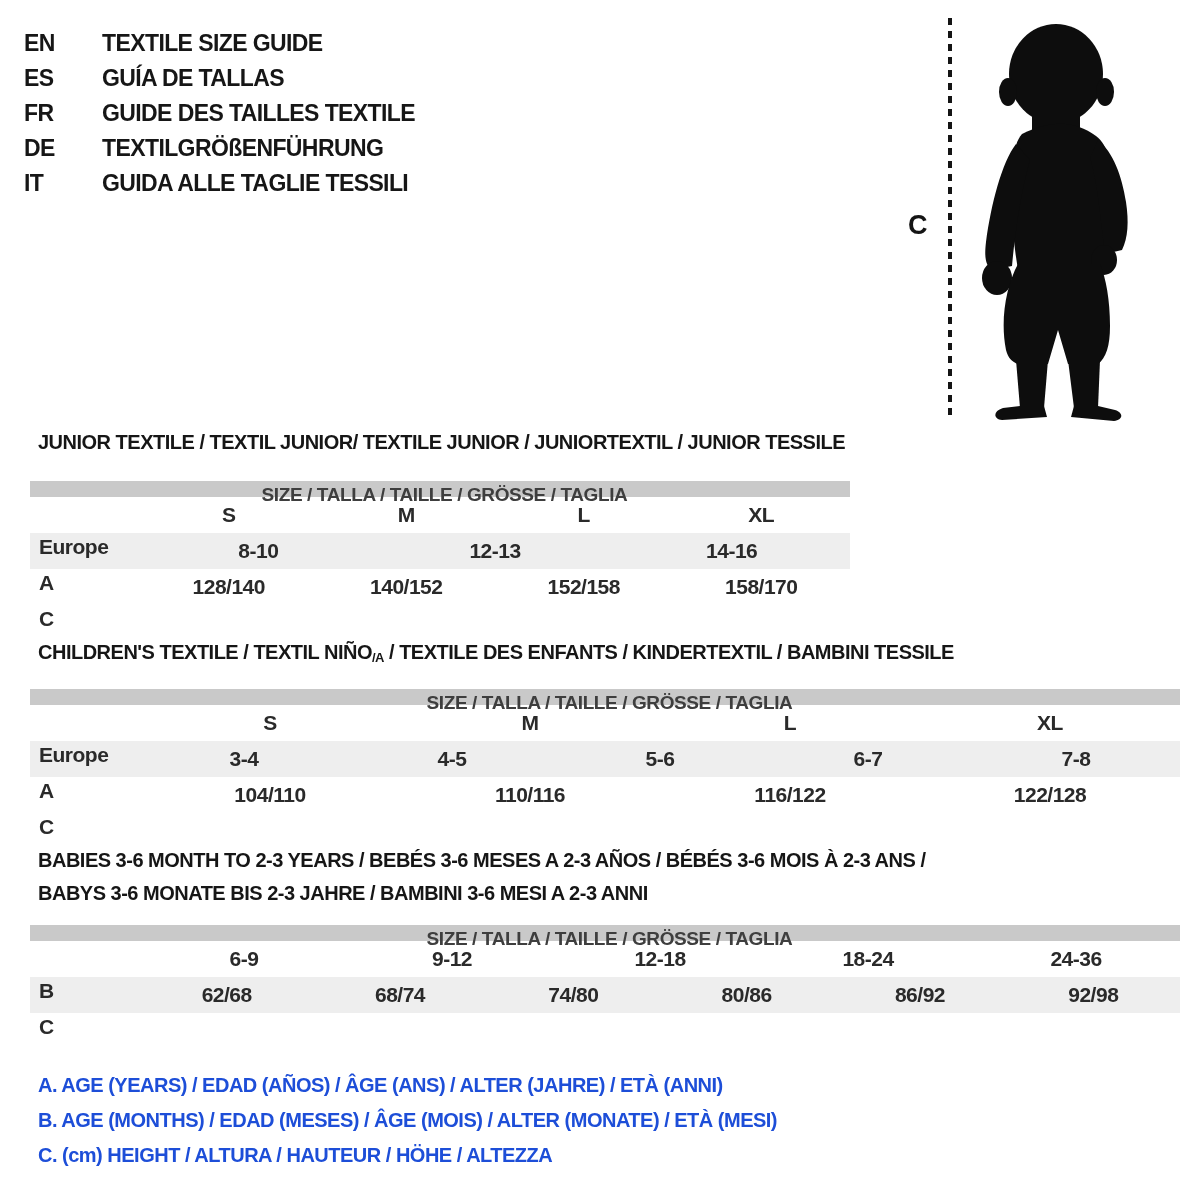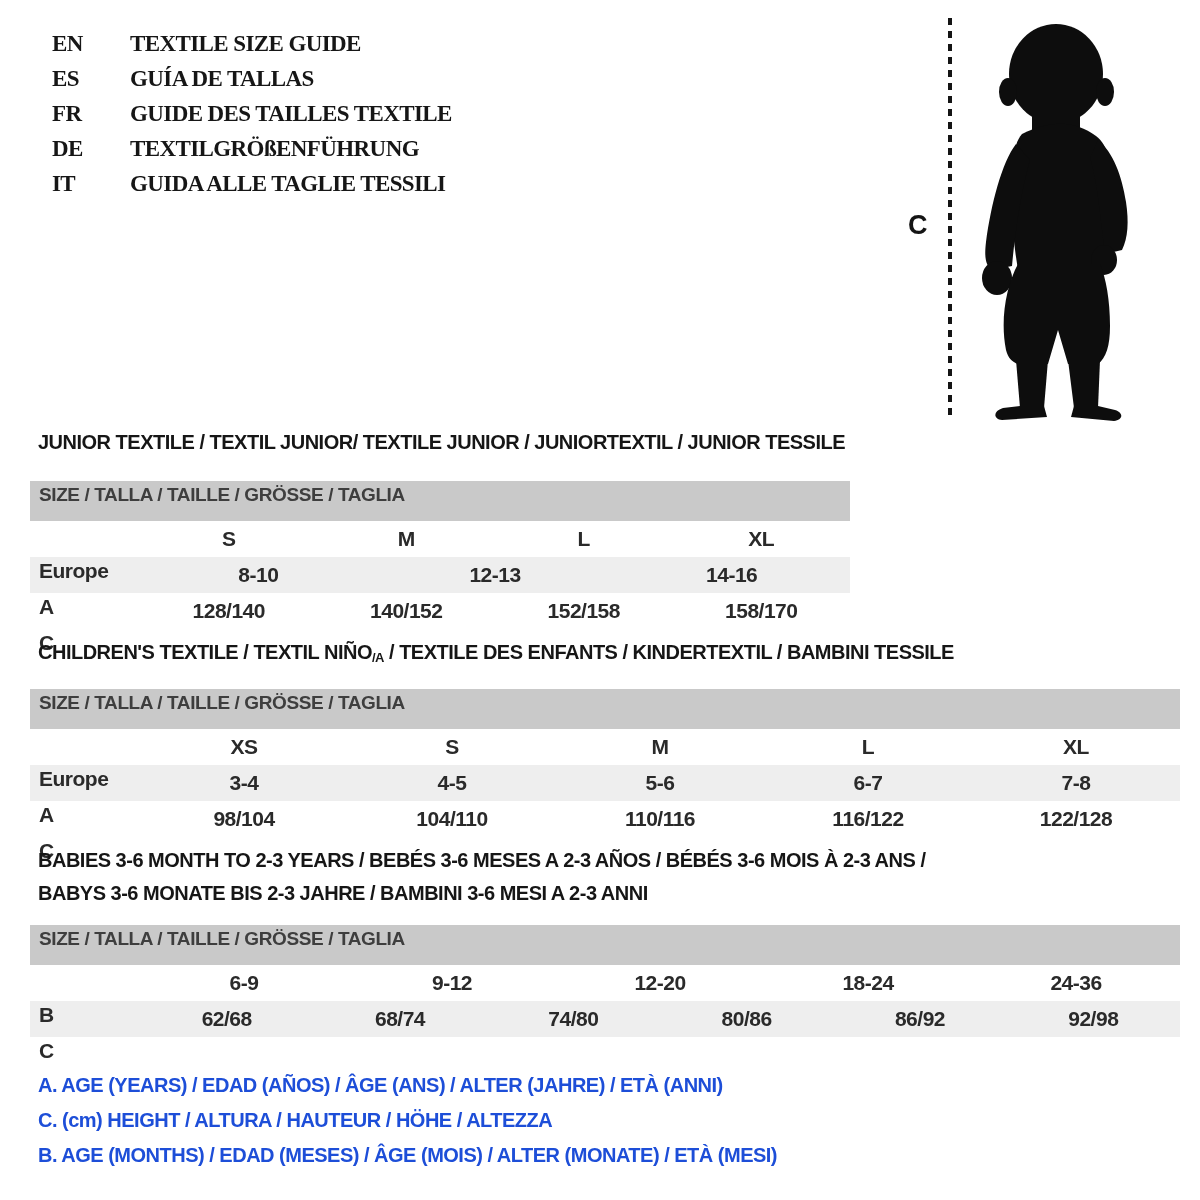"EN TEXTILE SIZE GUIDE" .langs { font-family: Liberation Serif, serif -> none; left: 52px -> 24px }
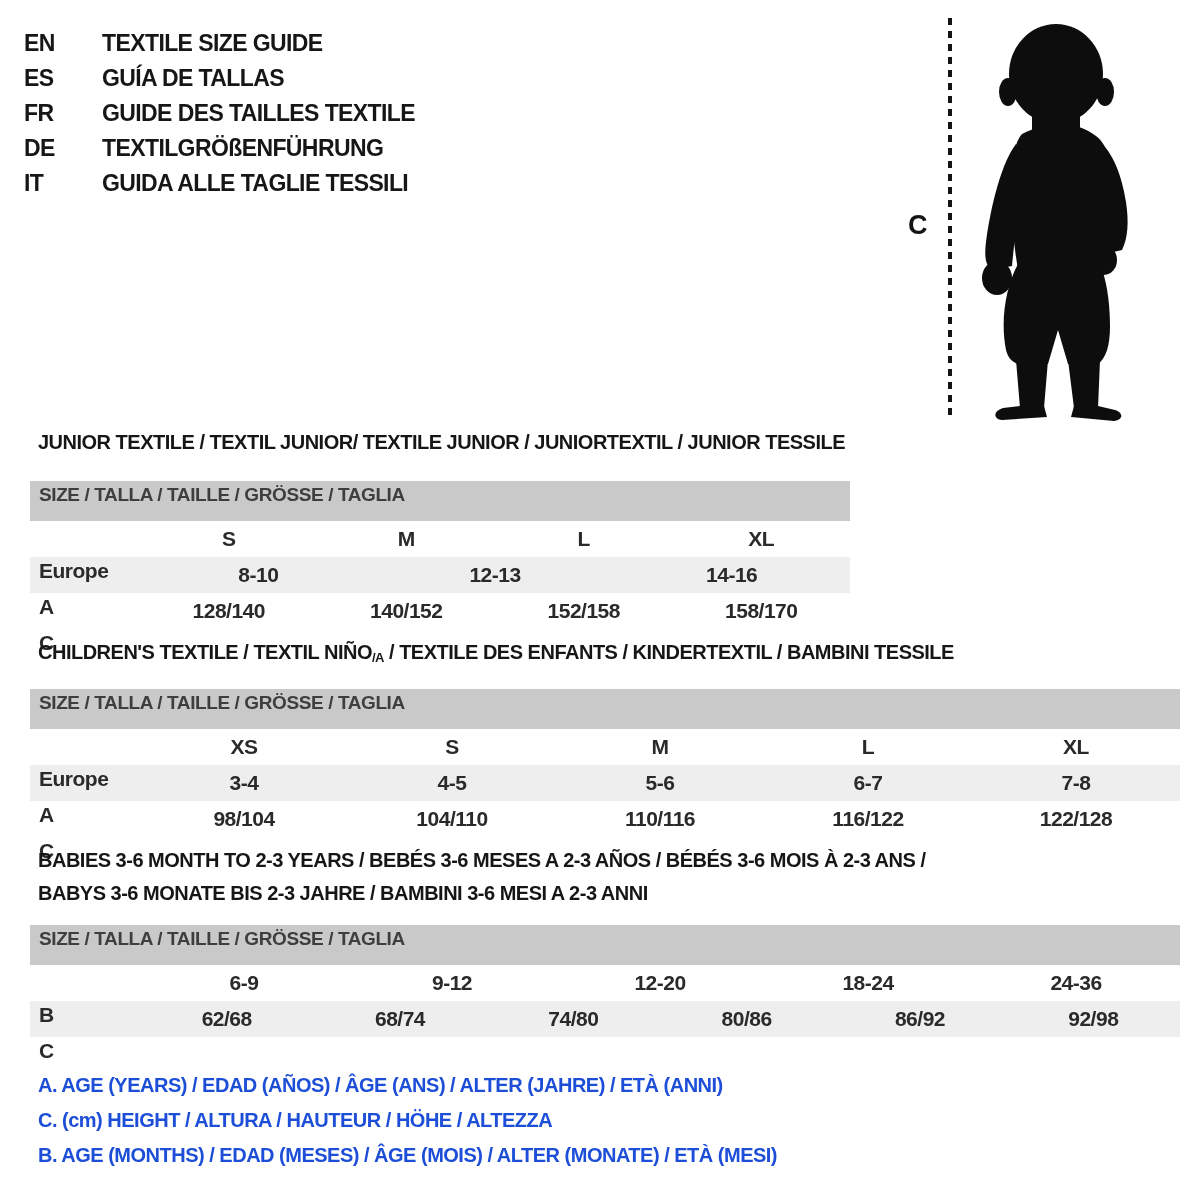"SIZE / TALLA / TAILLE" .size-bar { height: 40px -> 16px; text-align: none -> center }
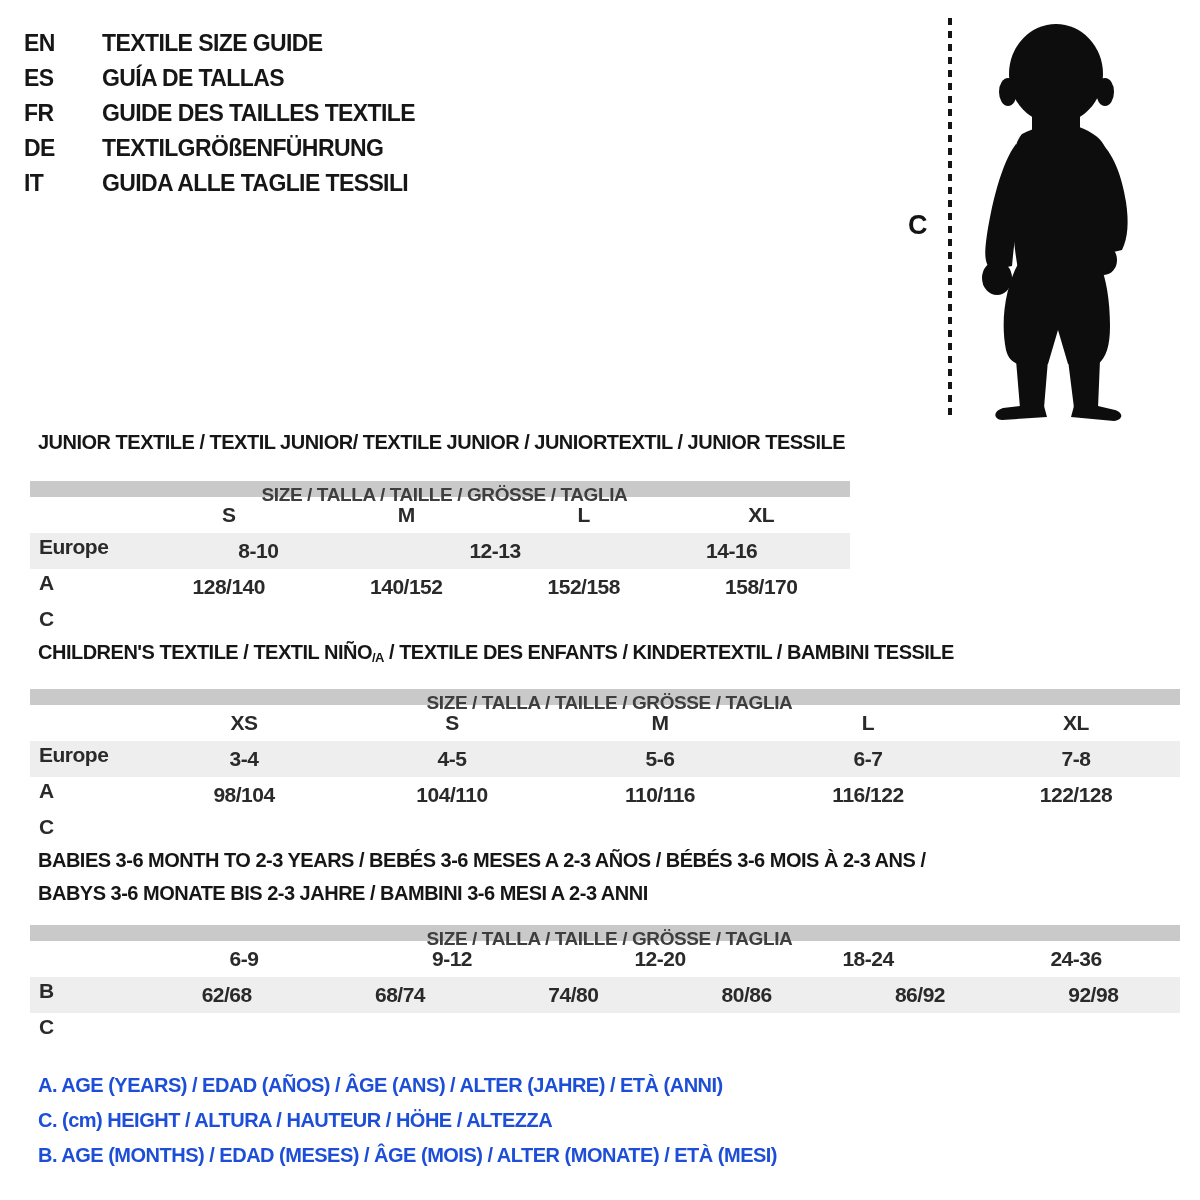"XS" span.tcell { html: <span>XS</span> -> none }
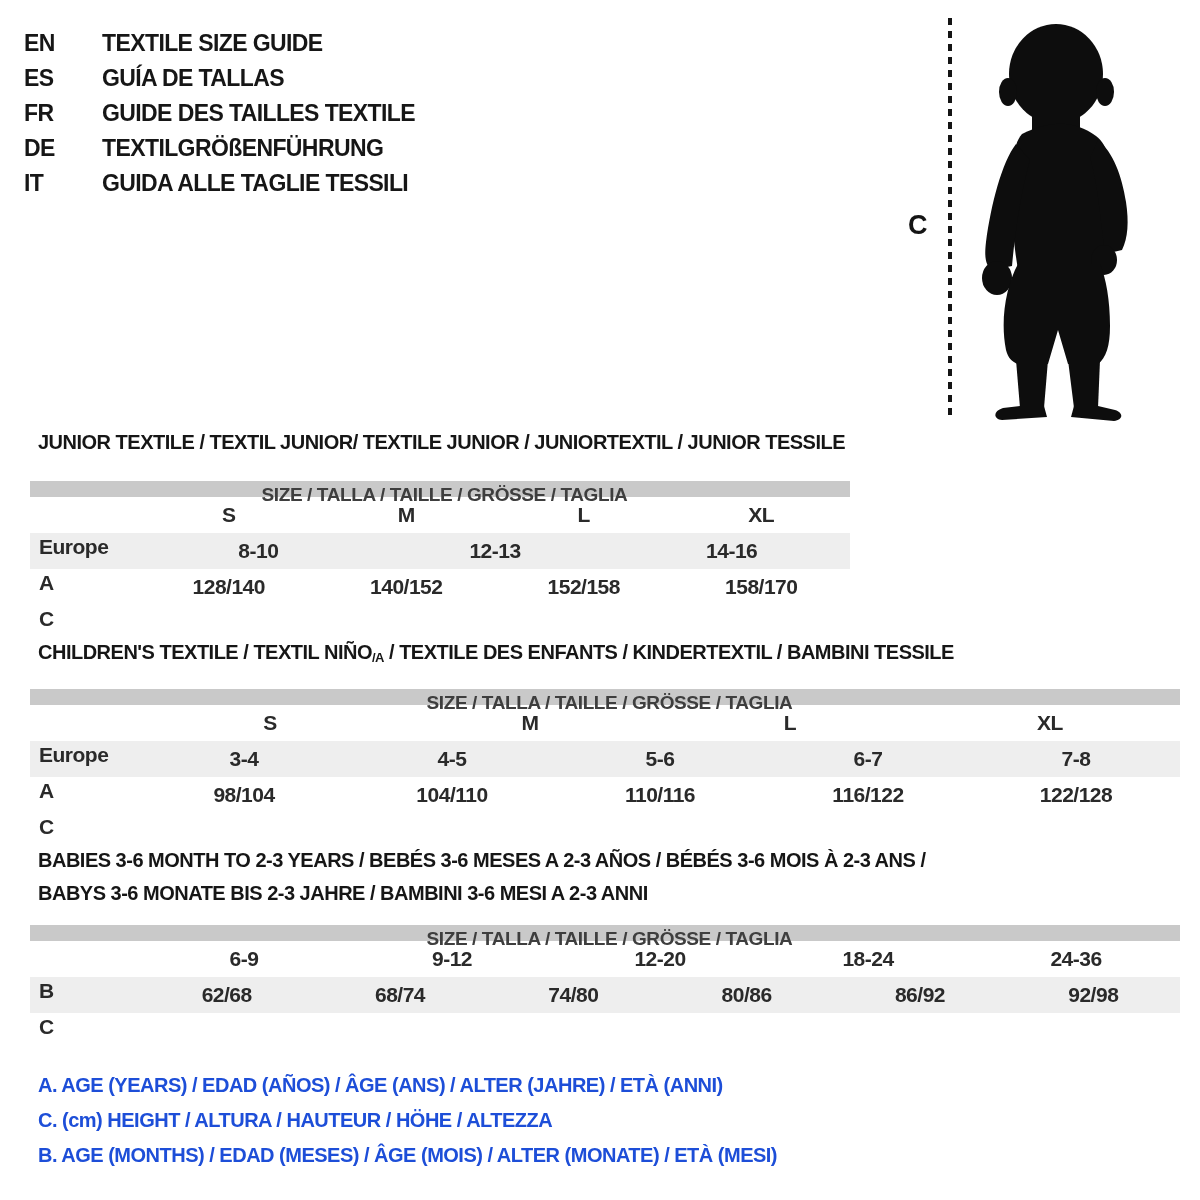"98/104" span.tcell { html: <span>98/104</span> -> none }
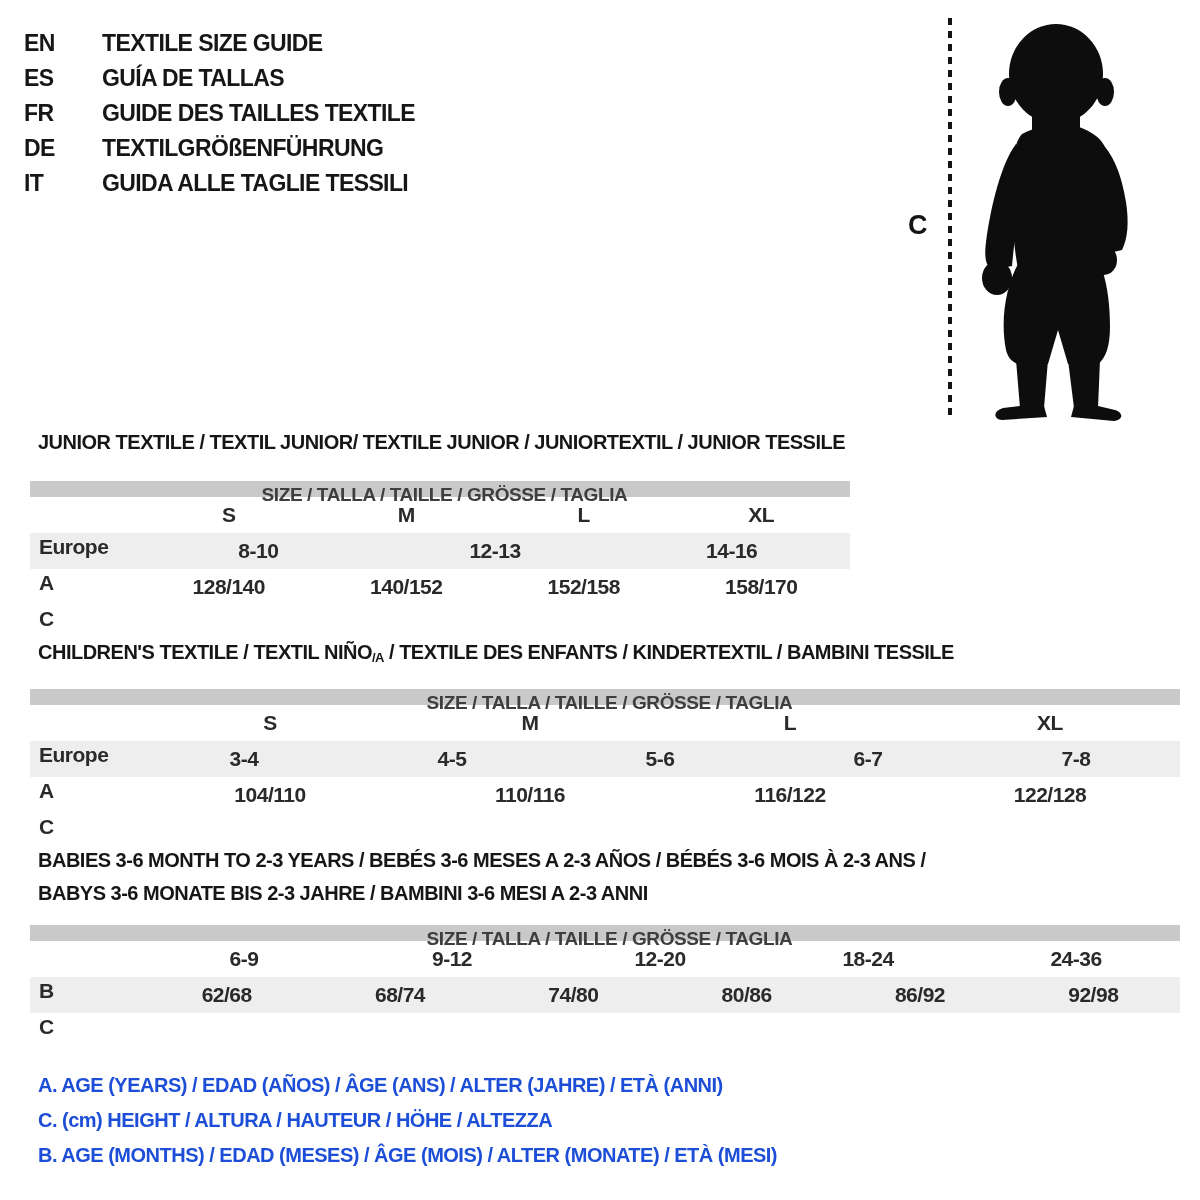"12-20" span.tcell { text: 12-20 -> 12-18 }
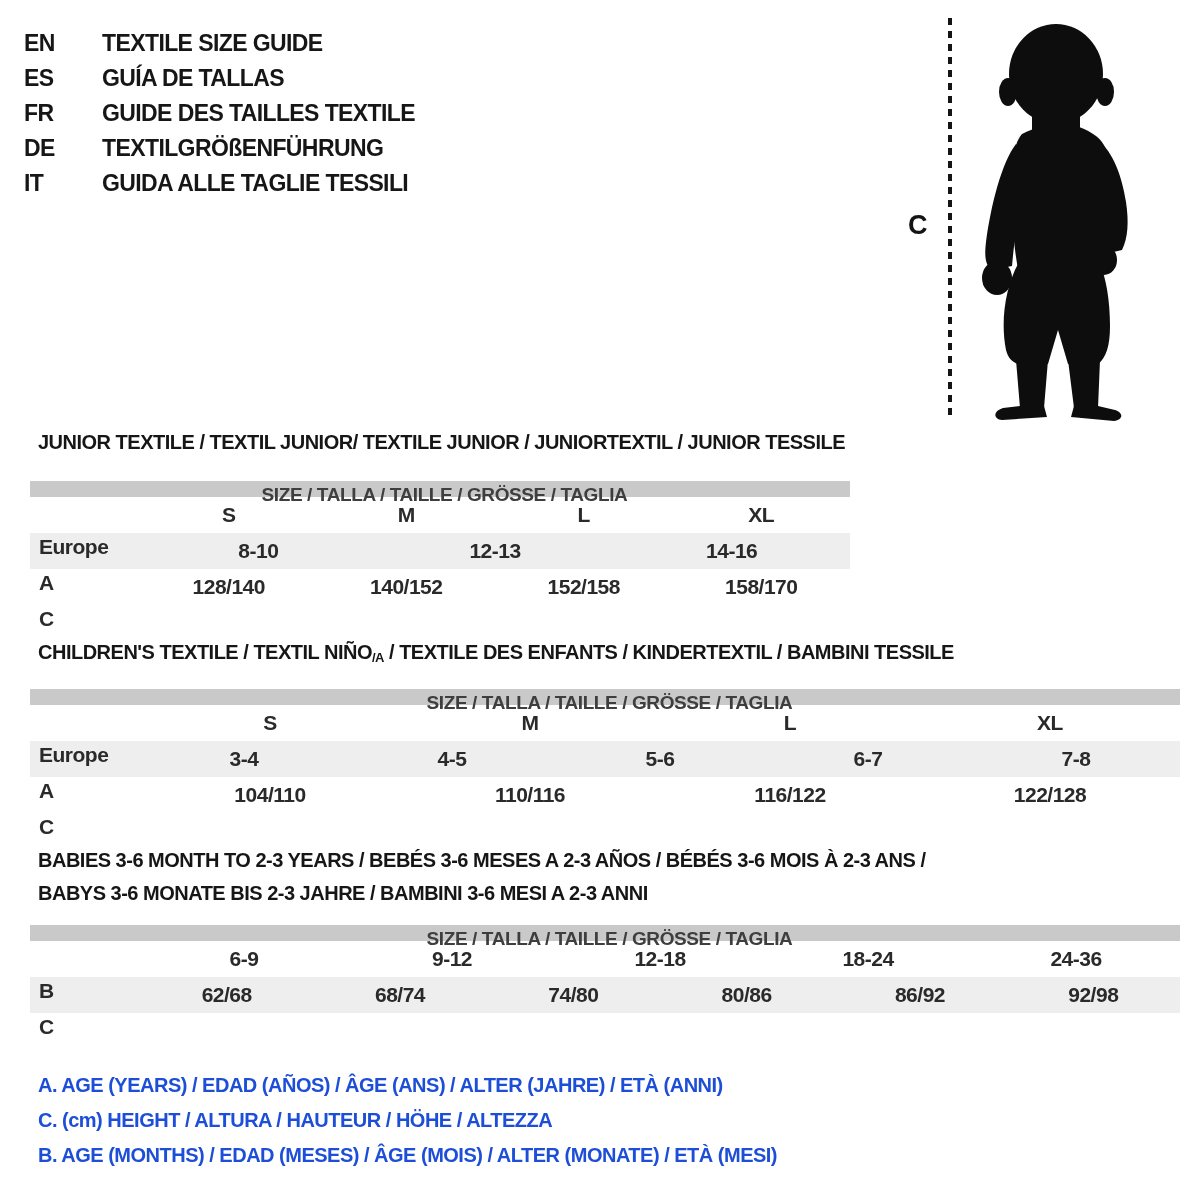"C. (cm) HEIGHT / ALTURA" div.legend-line { order: before "B. AGE (MONTHS) / EDAD" -> after "B. AGE (MONTHS) / EDAD" }
